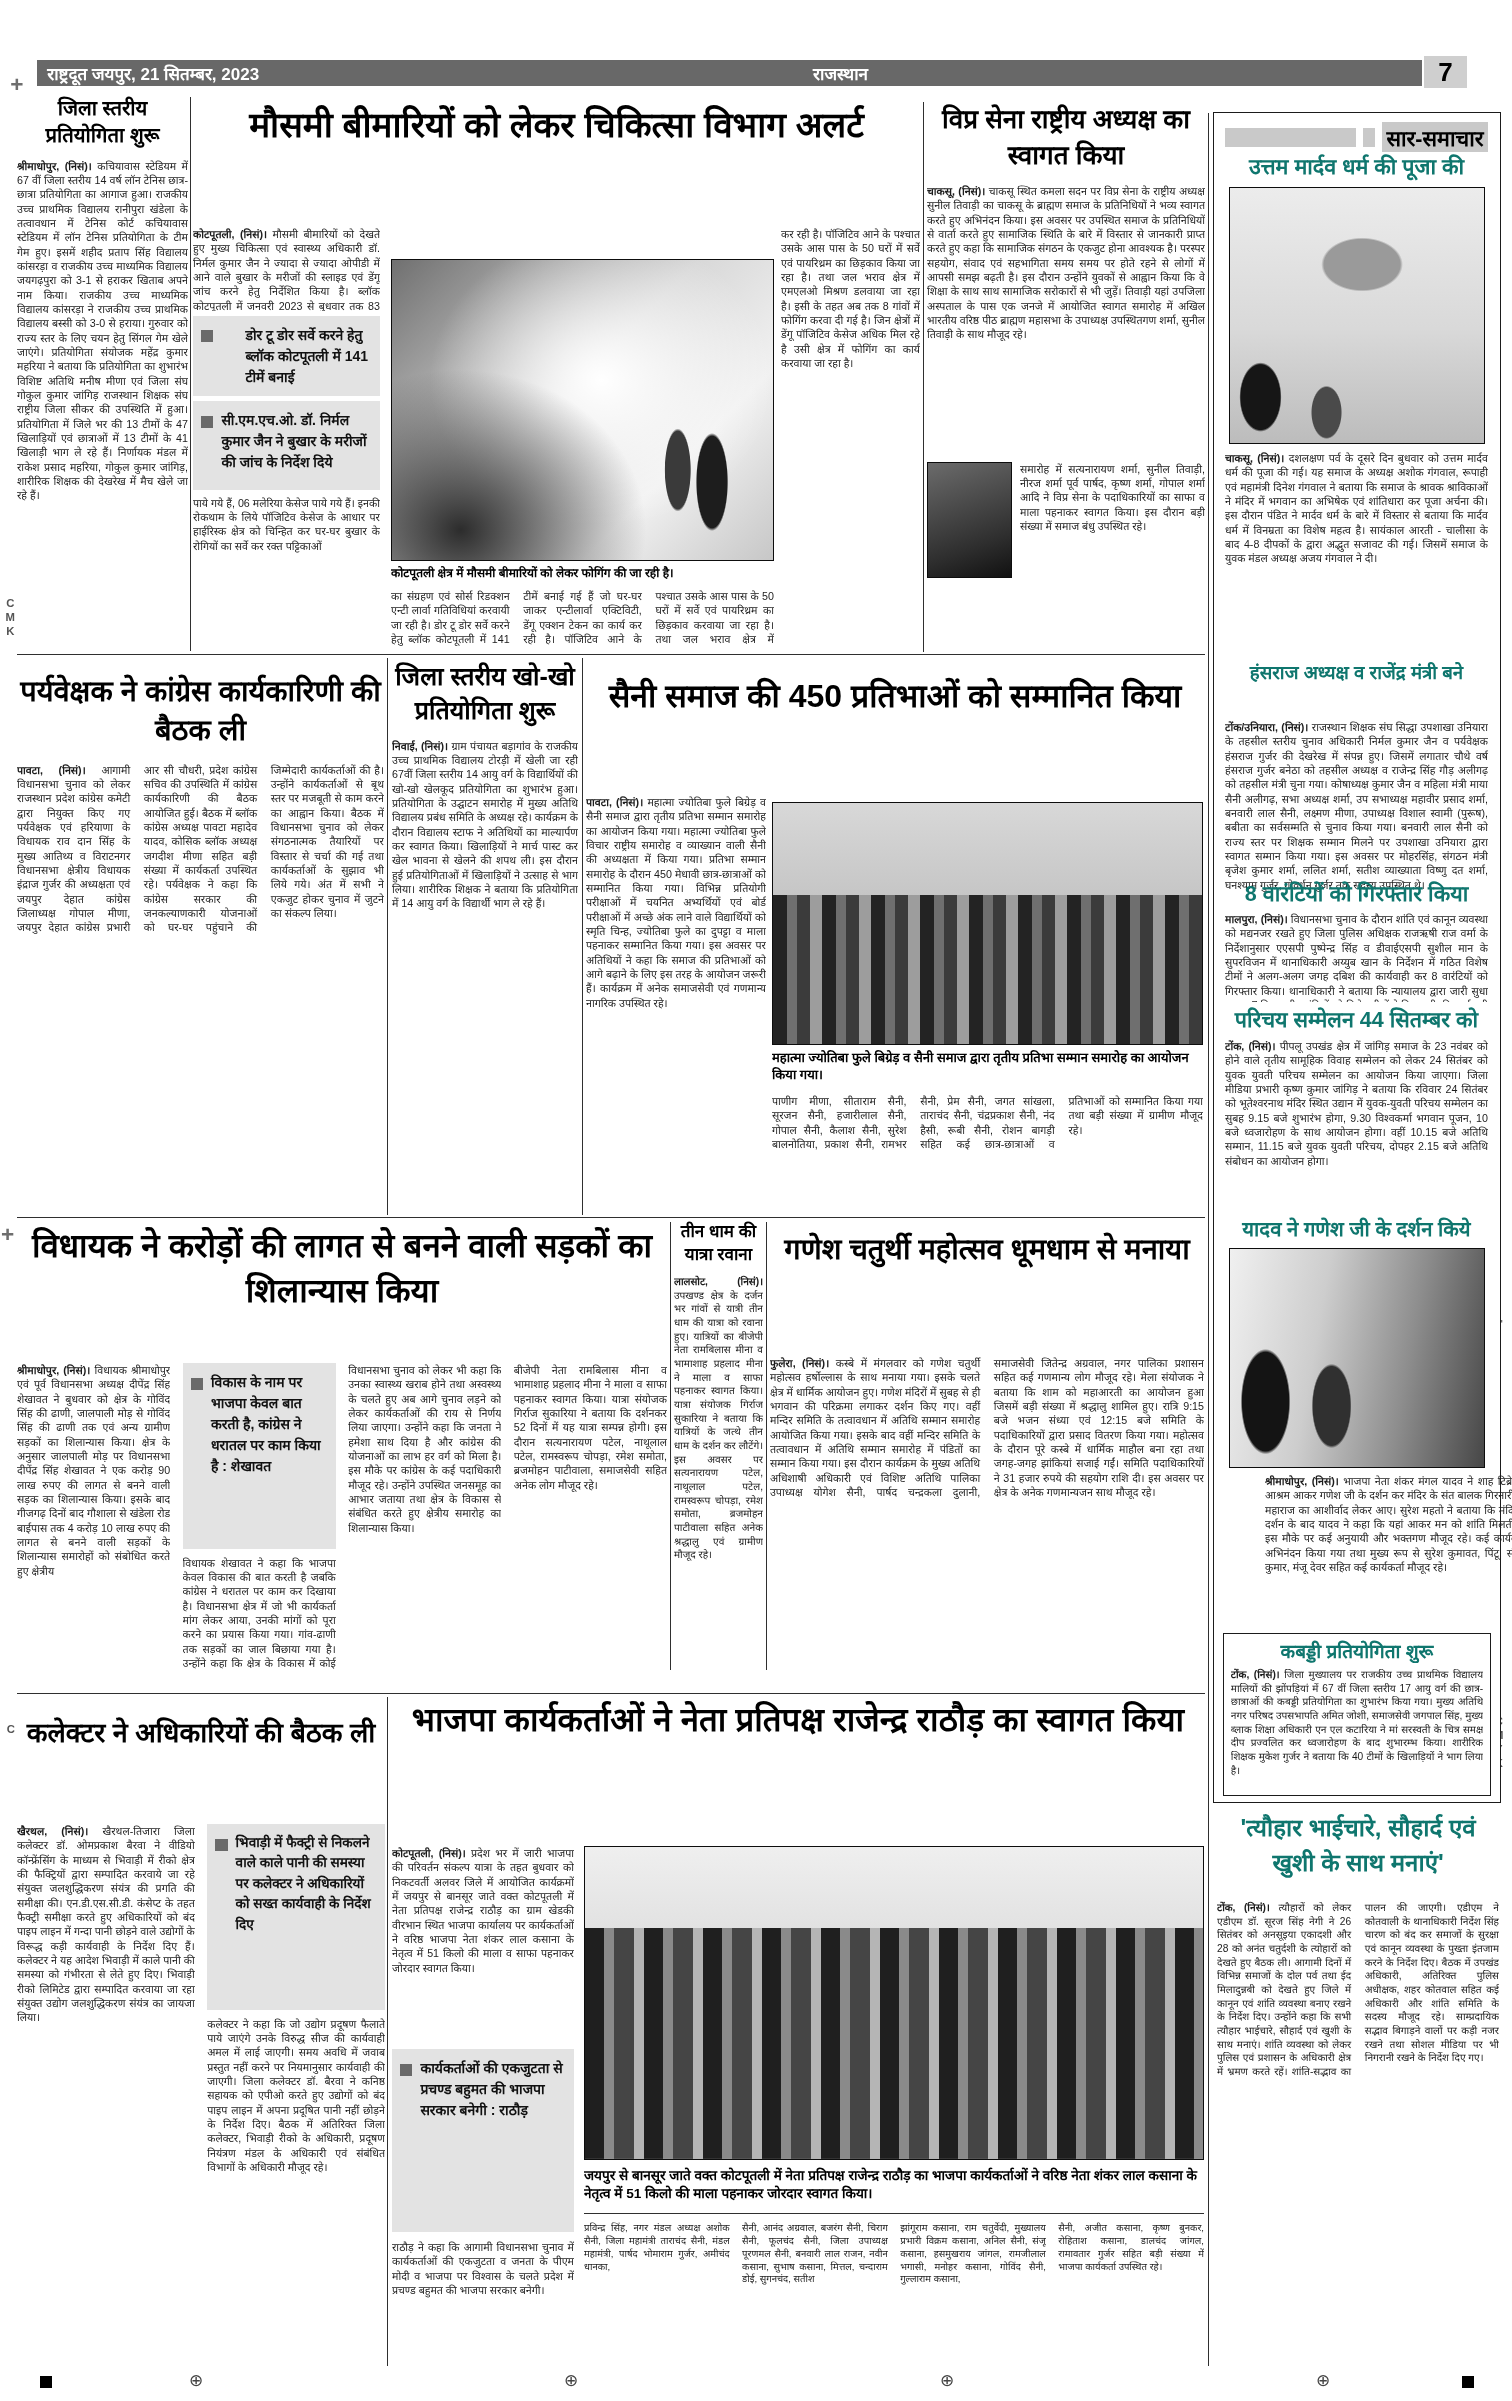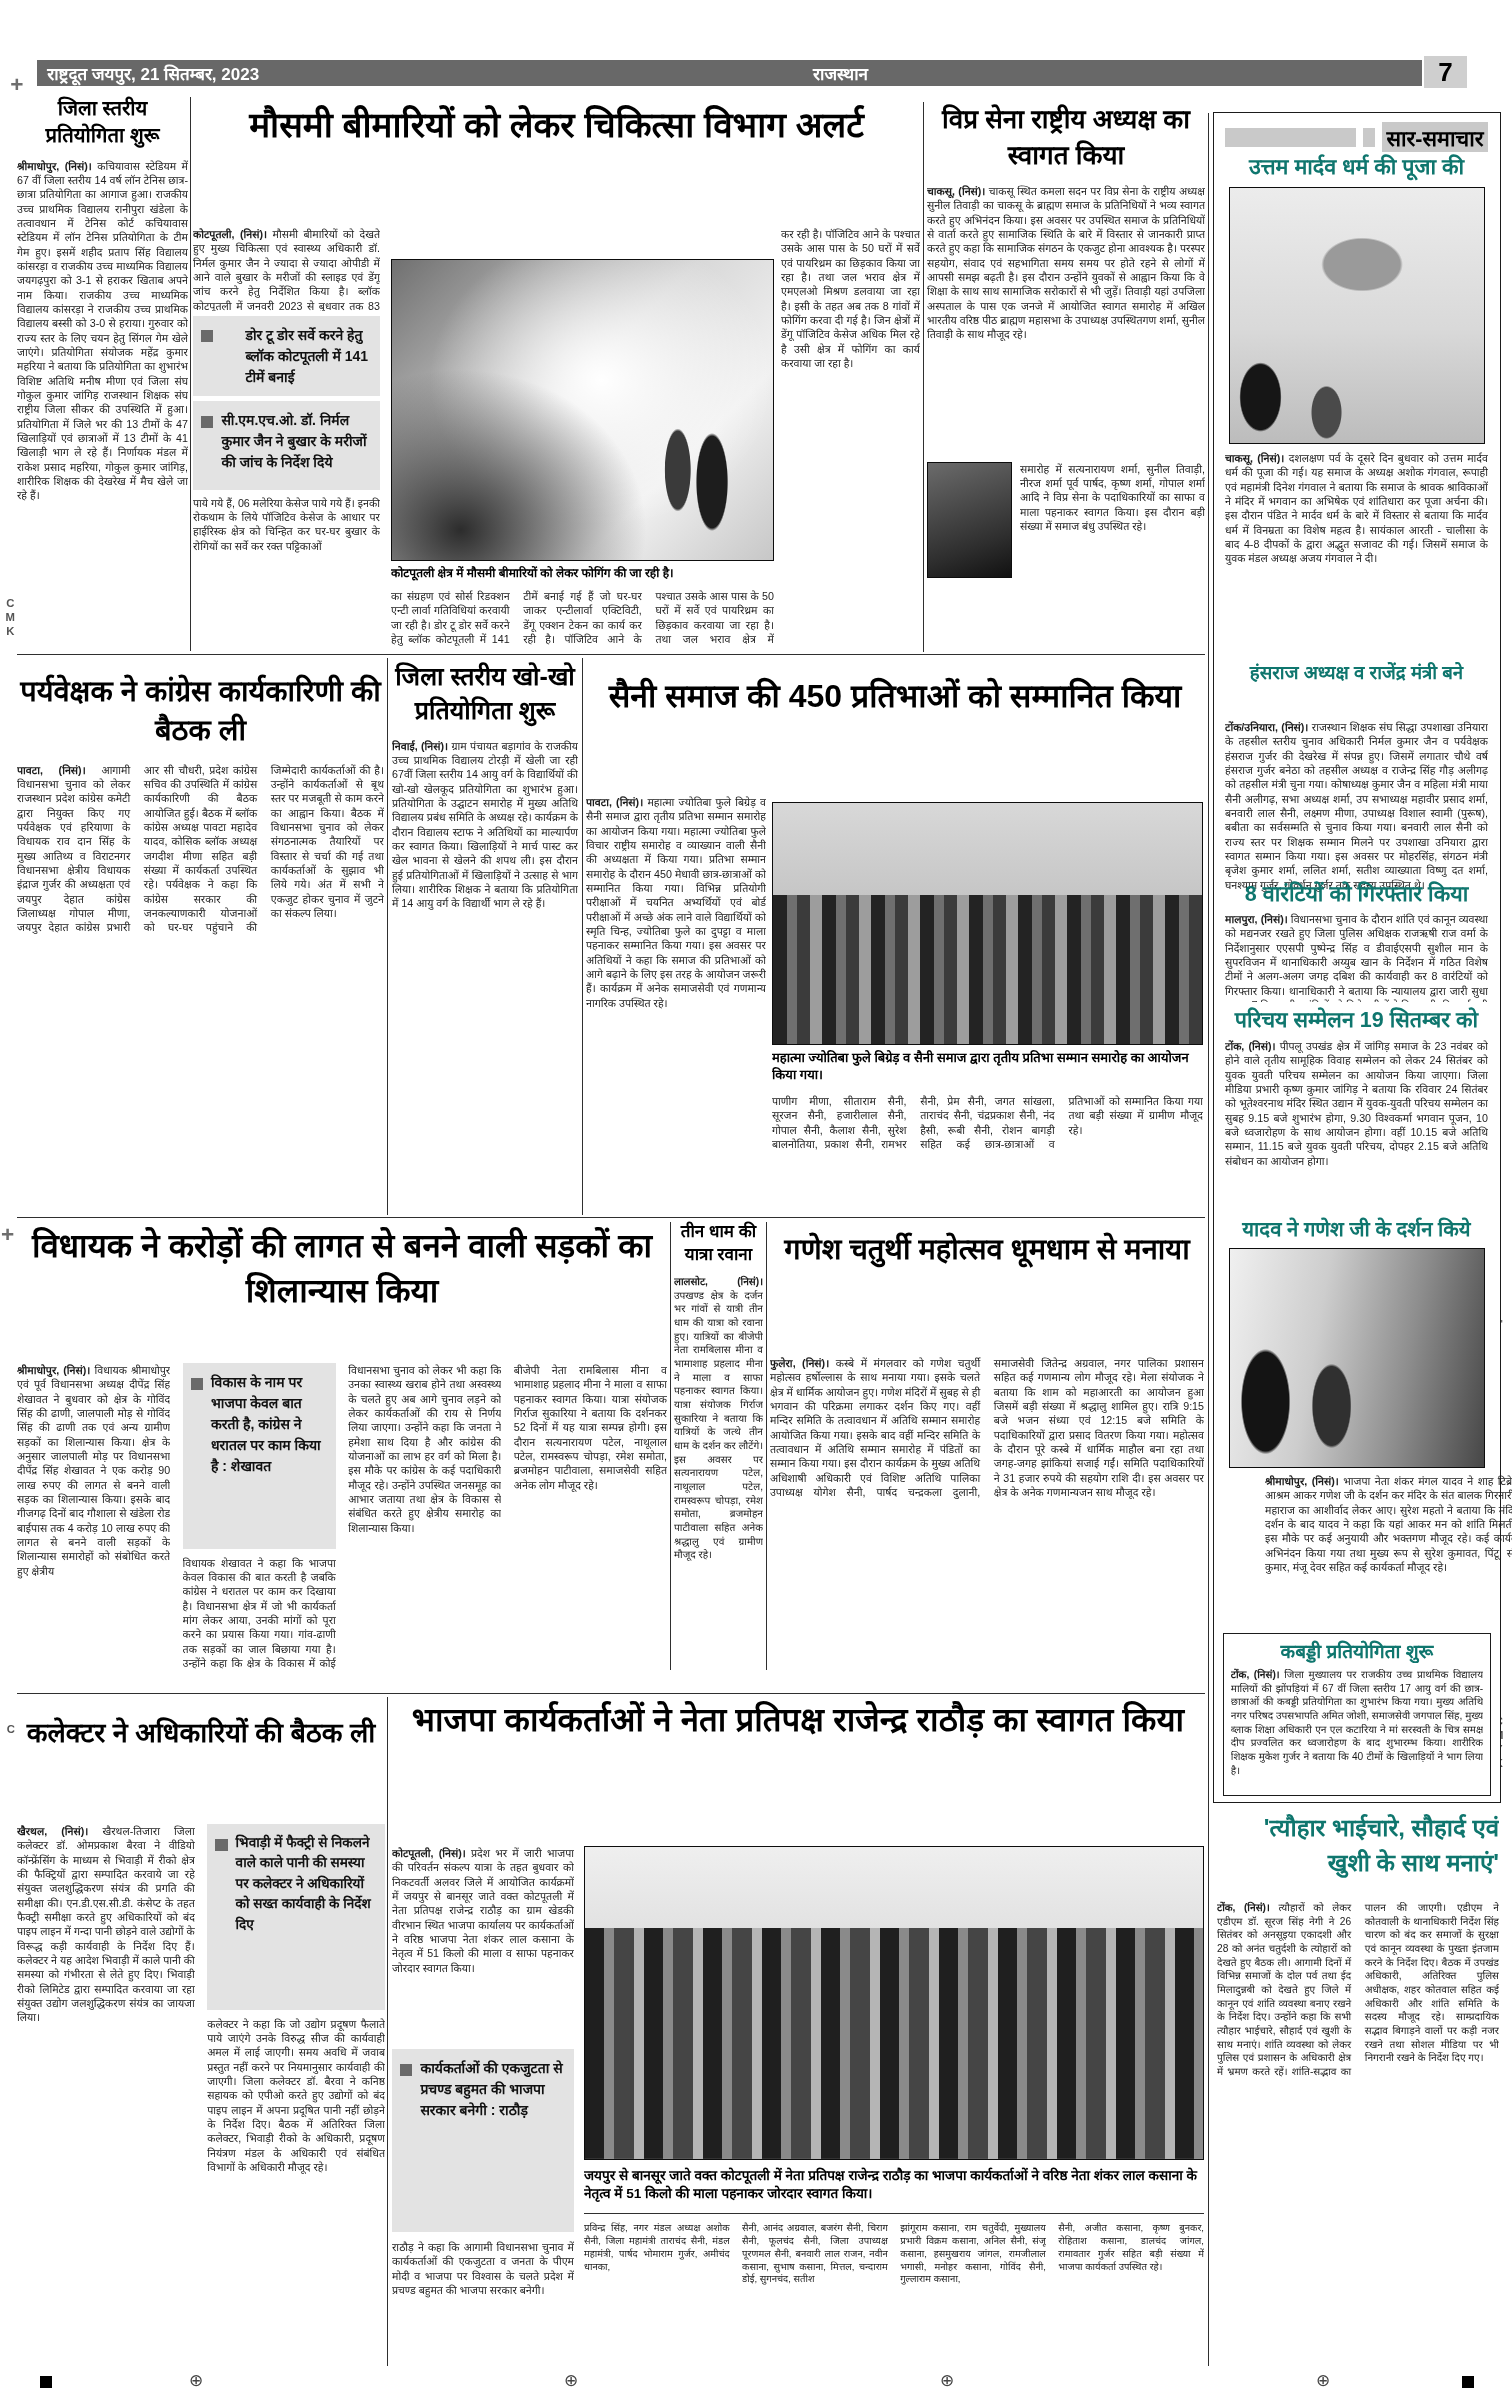"परिचय सम्मेलन 19 सितम्बर को" div.abs { text: 19 -> 44 }
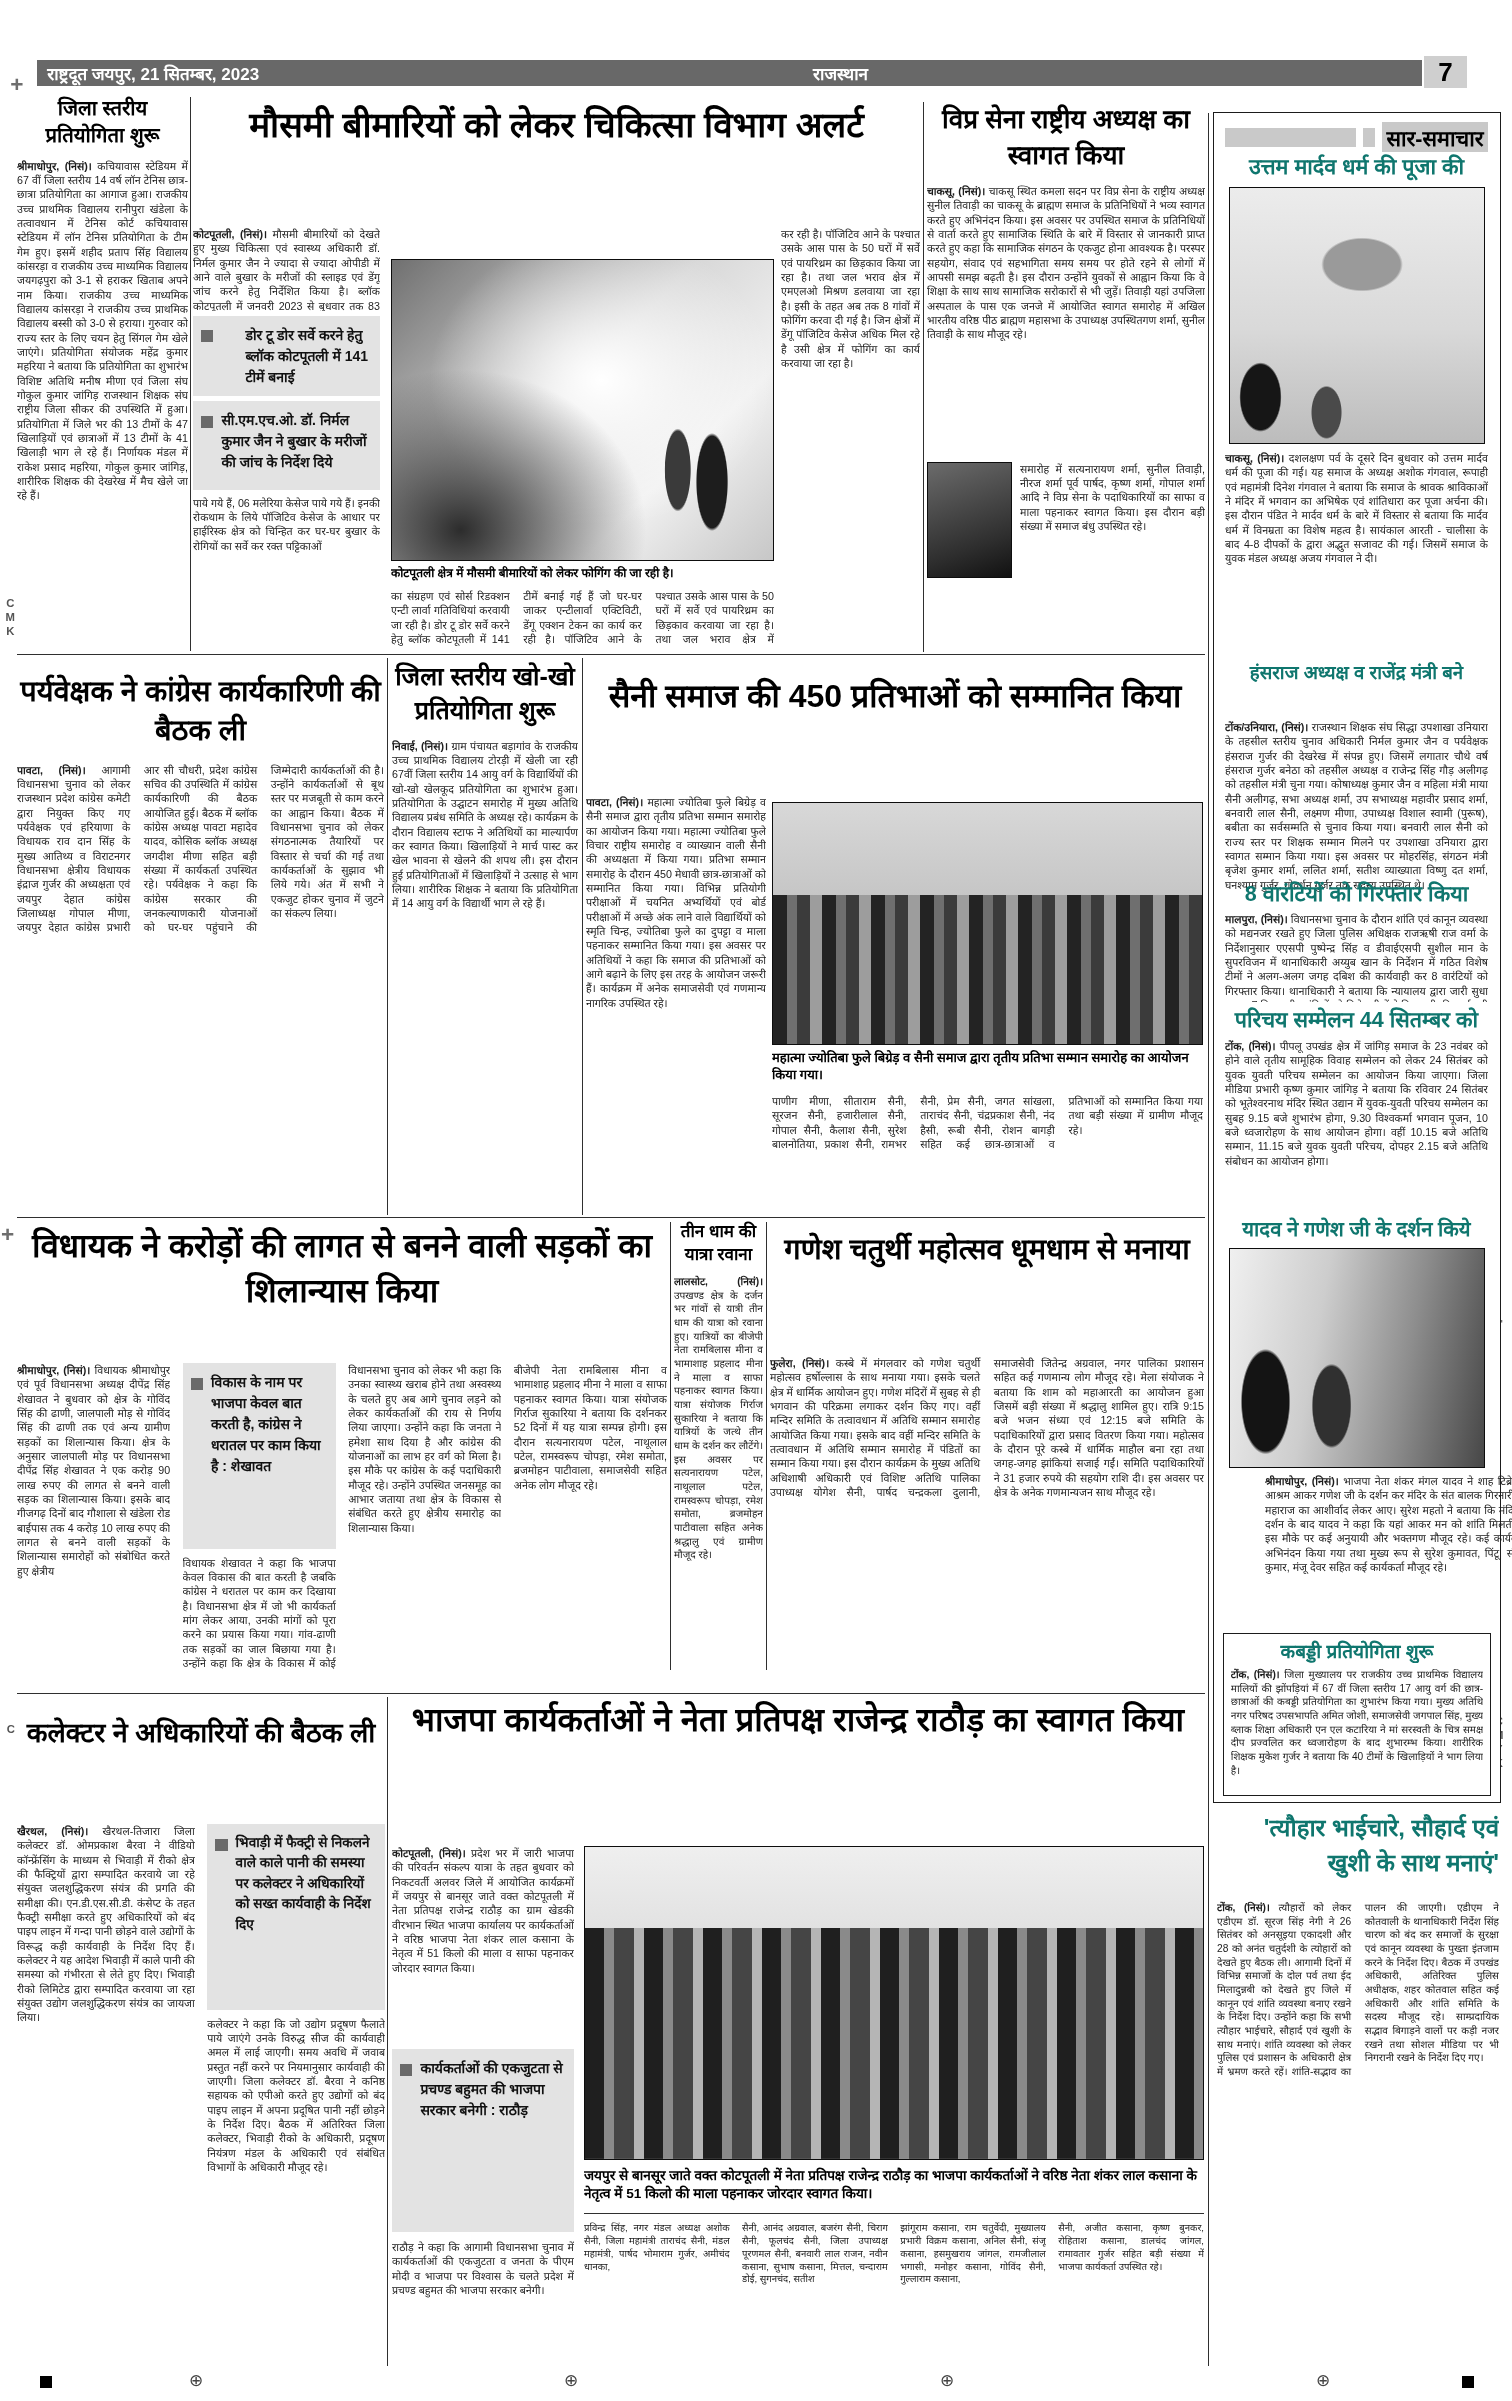"'त्यौहार भाईचारे, सौहार्द एवं खुशी" div.abs { text-align: right -> none }
